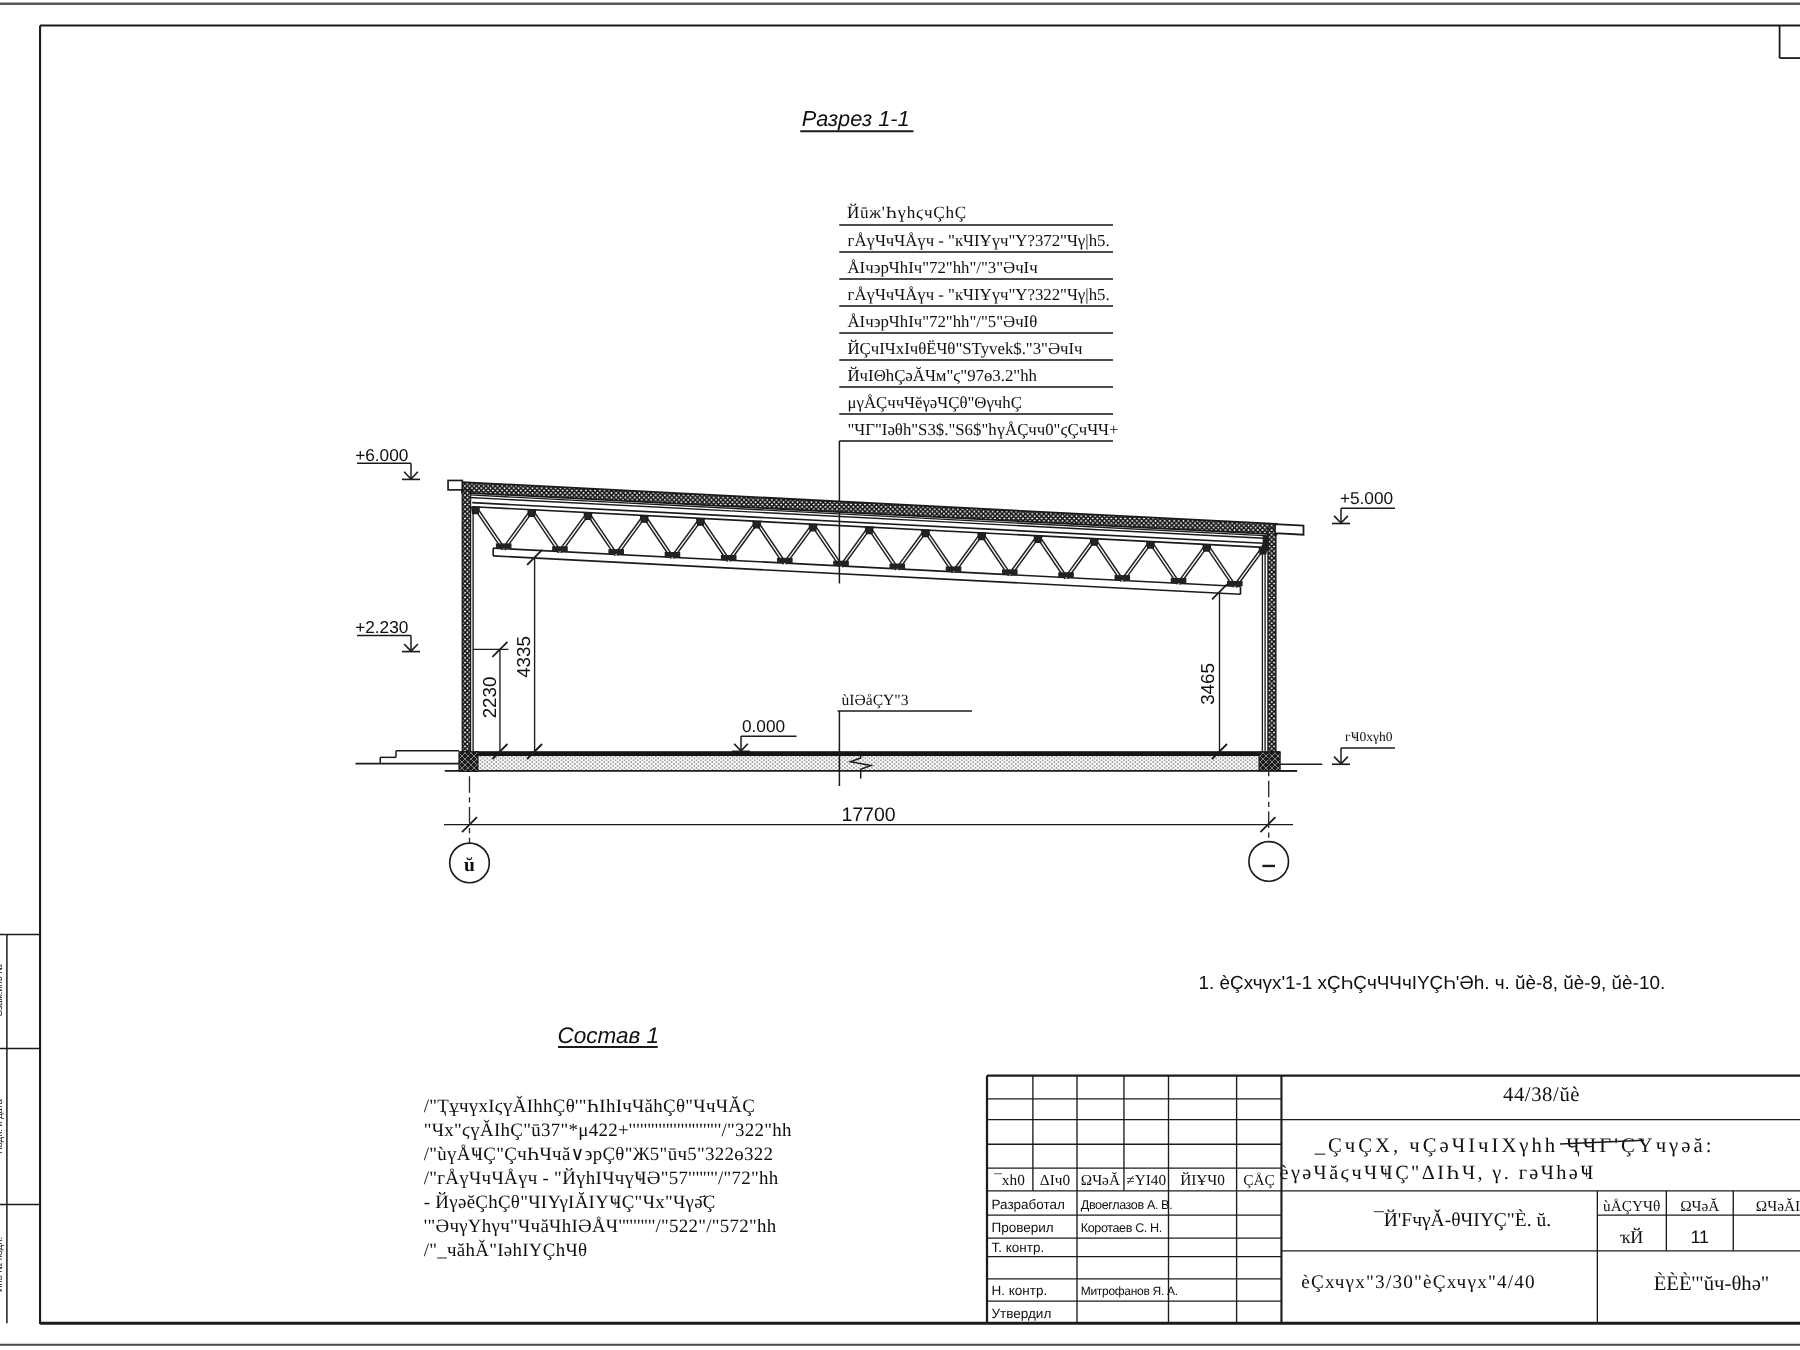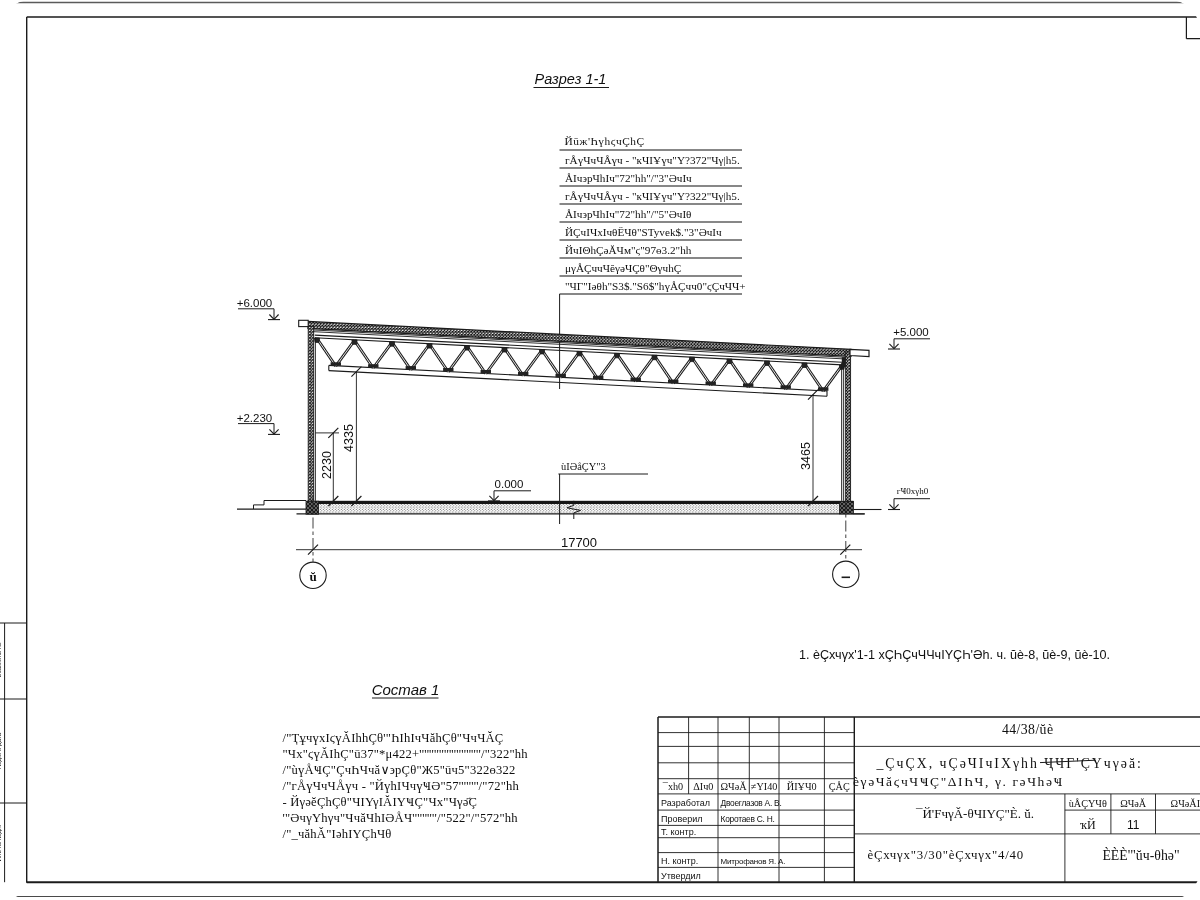"Разрез 1-1" #page { border-radius: 31px -> none }
